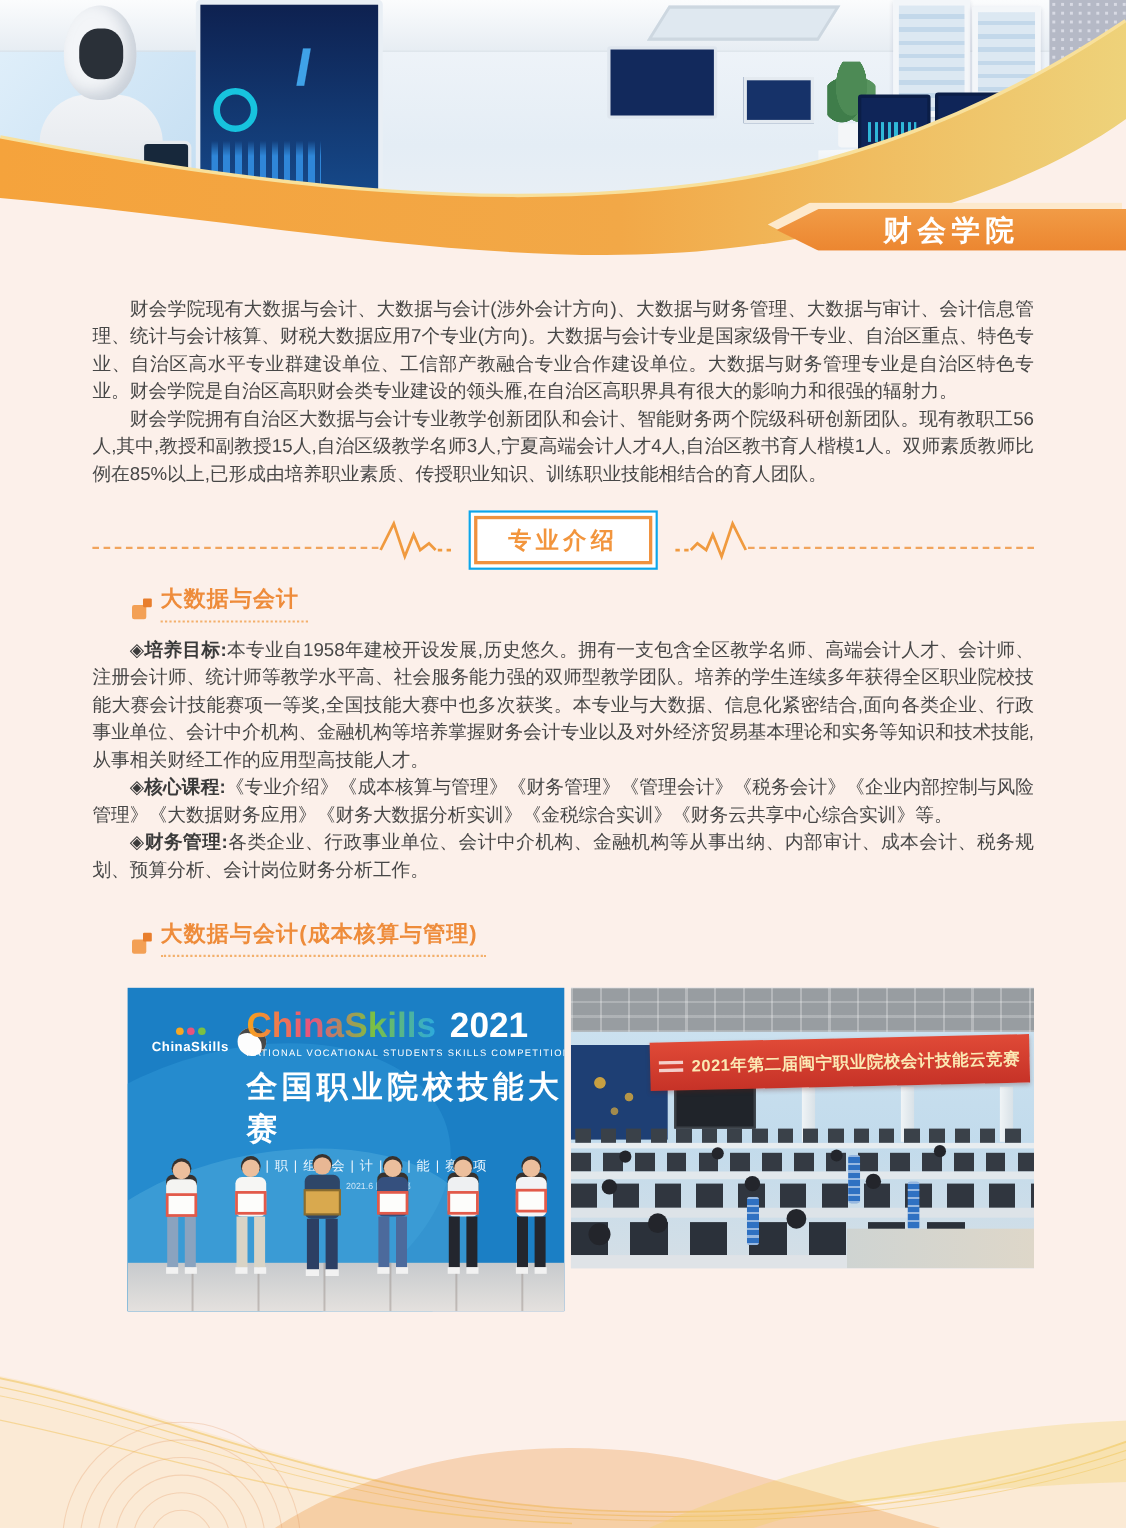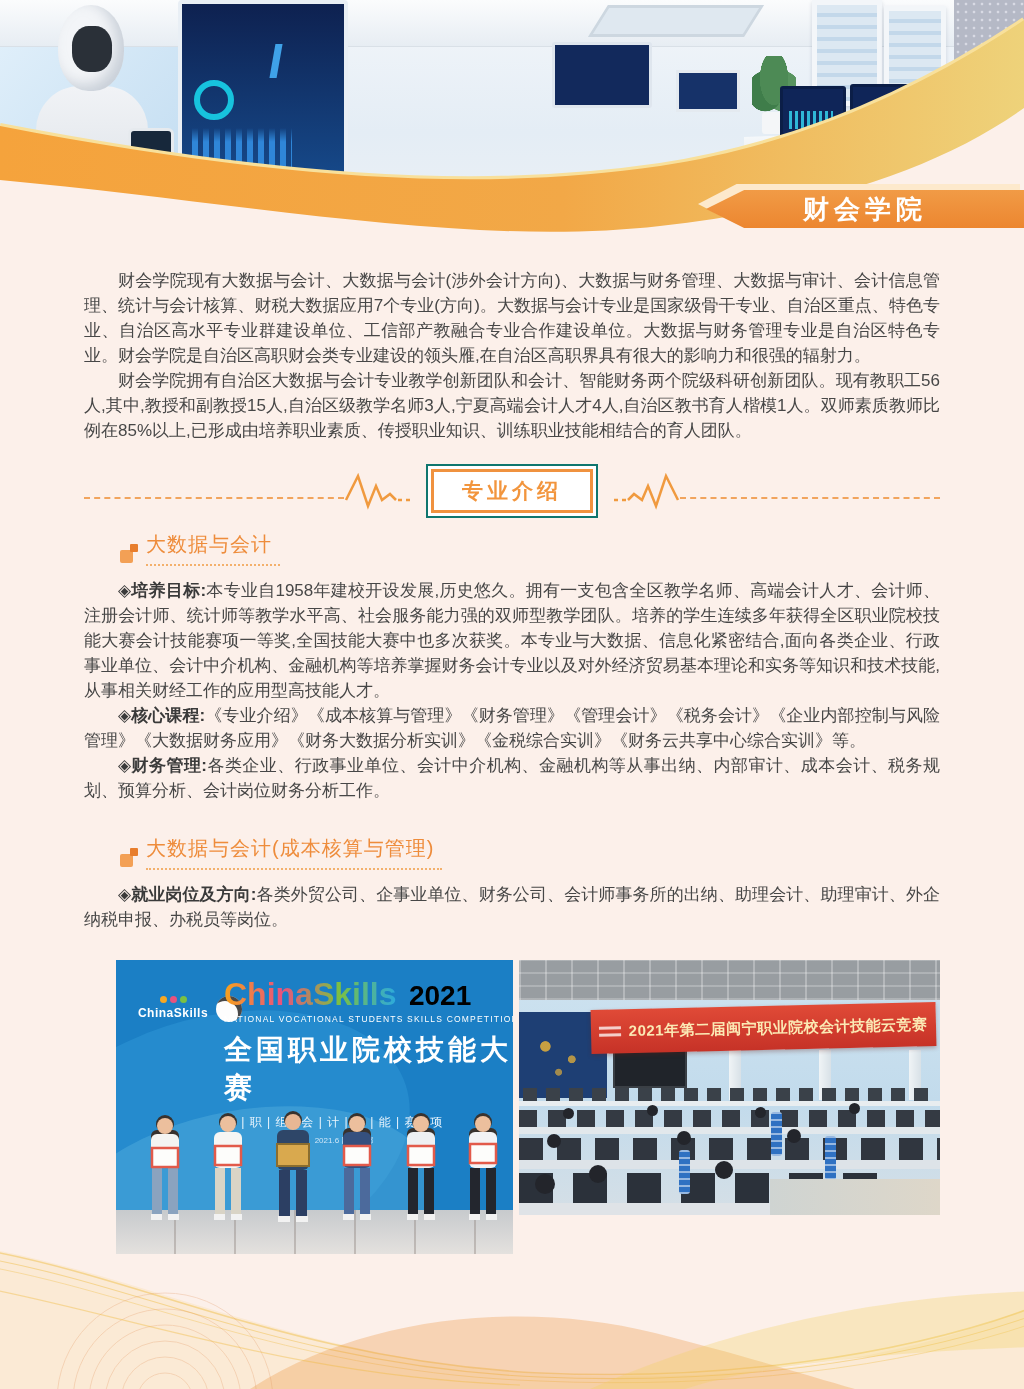"专业介绍" .badge { border: 2px solid #0f766e -> 2px solid #0ea5e9 }
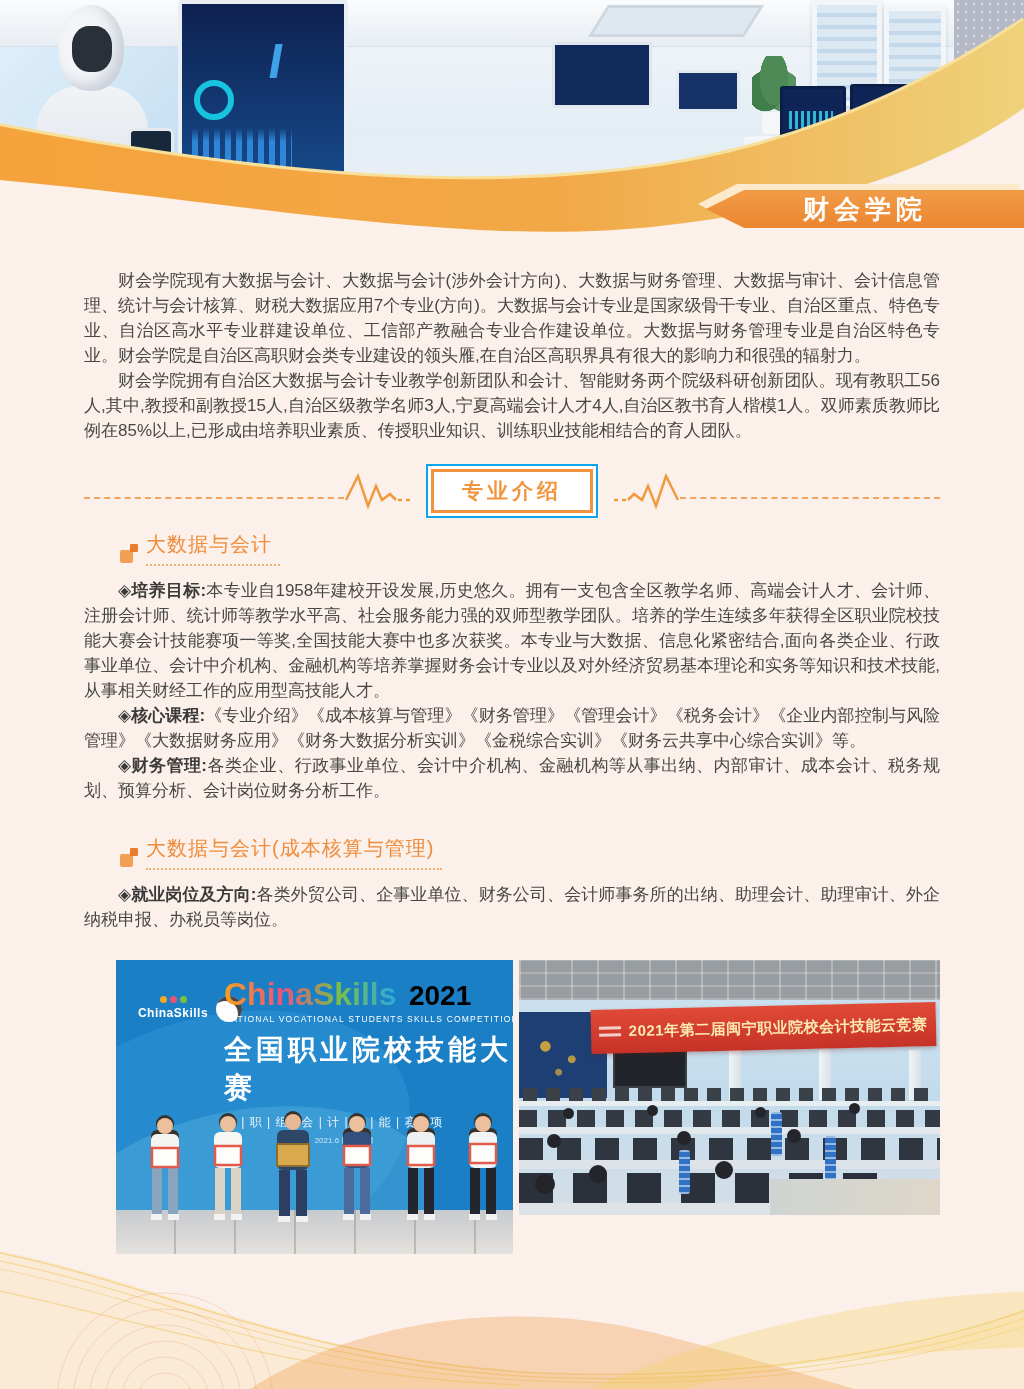"大数据与会计" .sec-title { font-weight: normal -> bold }
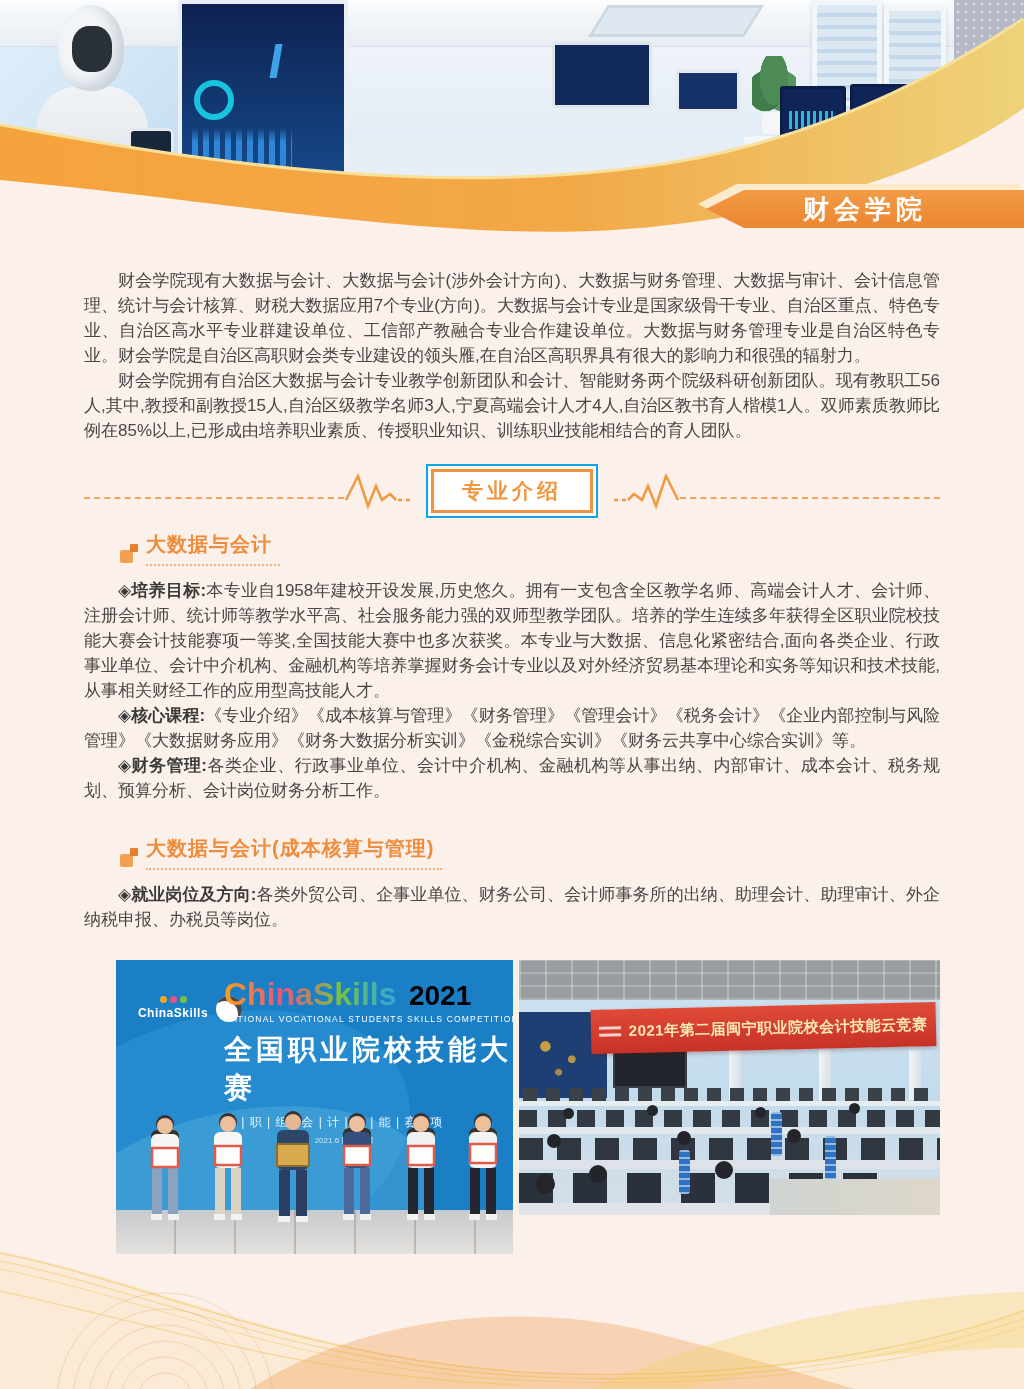"◈就业岗位及方向:各类外贸公司、企事业单位、财务公司、会计师事务所的出纳、助理会" p.para { html: <p><b>◈就业岗位及方向:</b><span>各类外贸公司、企事业单位、财务公司、会计师事务所的出纳、助理会计、助理审计、外企纳税申报、办税员等岗位。</span></p> -> none }
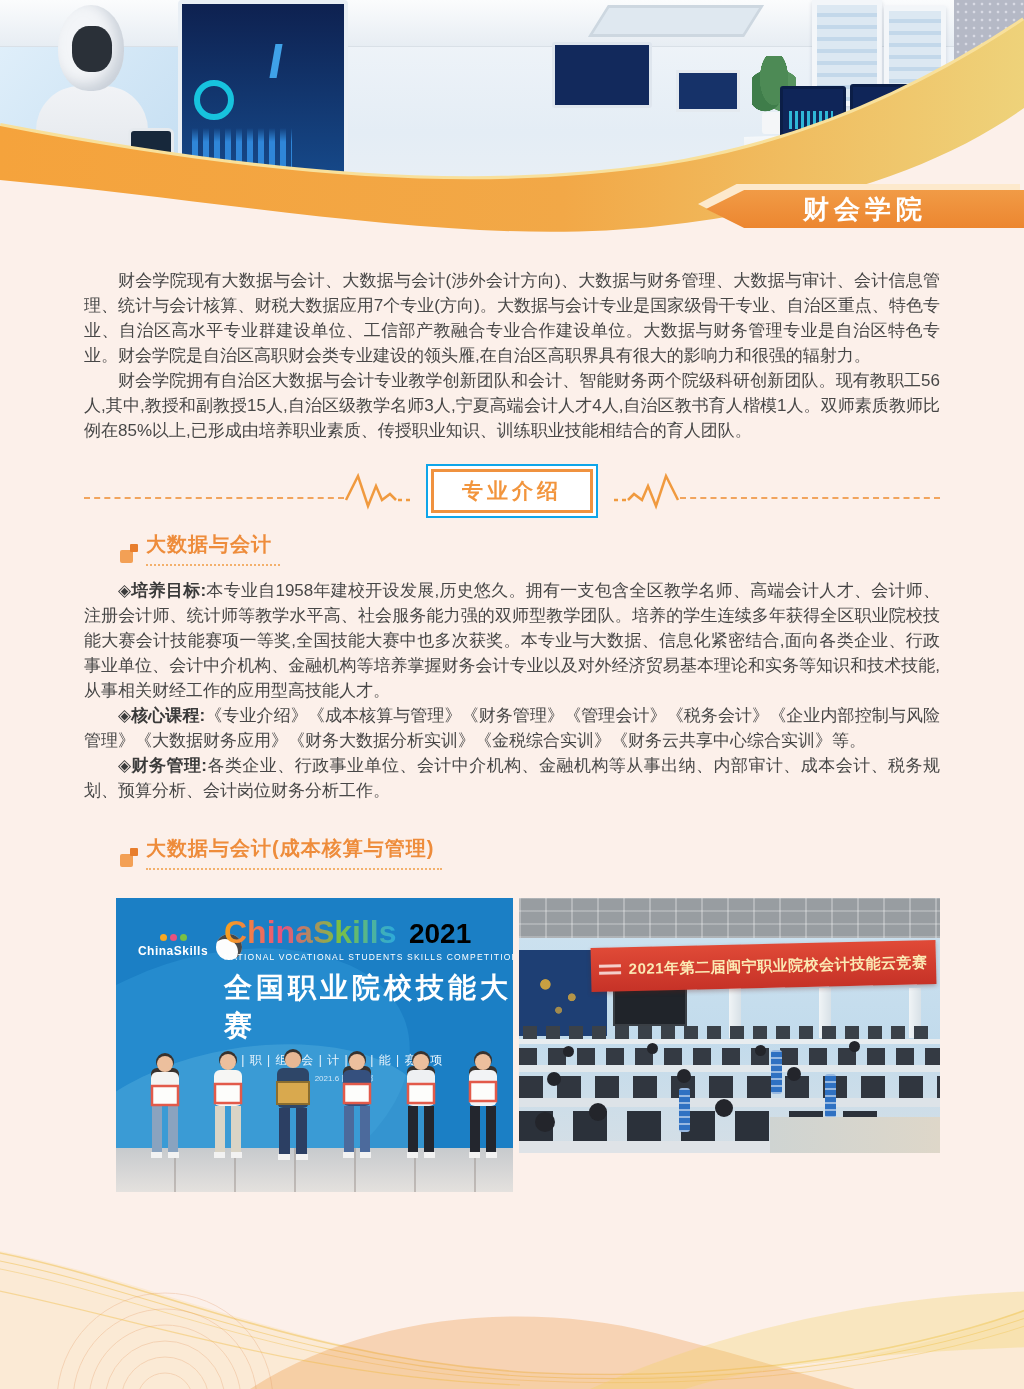"2021" .cs-year { color: #000000 -> #ffffff; font-size: 28px -> 32px }
